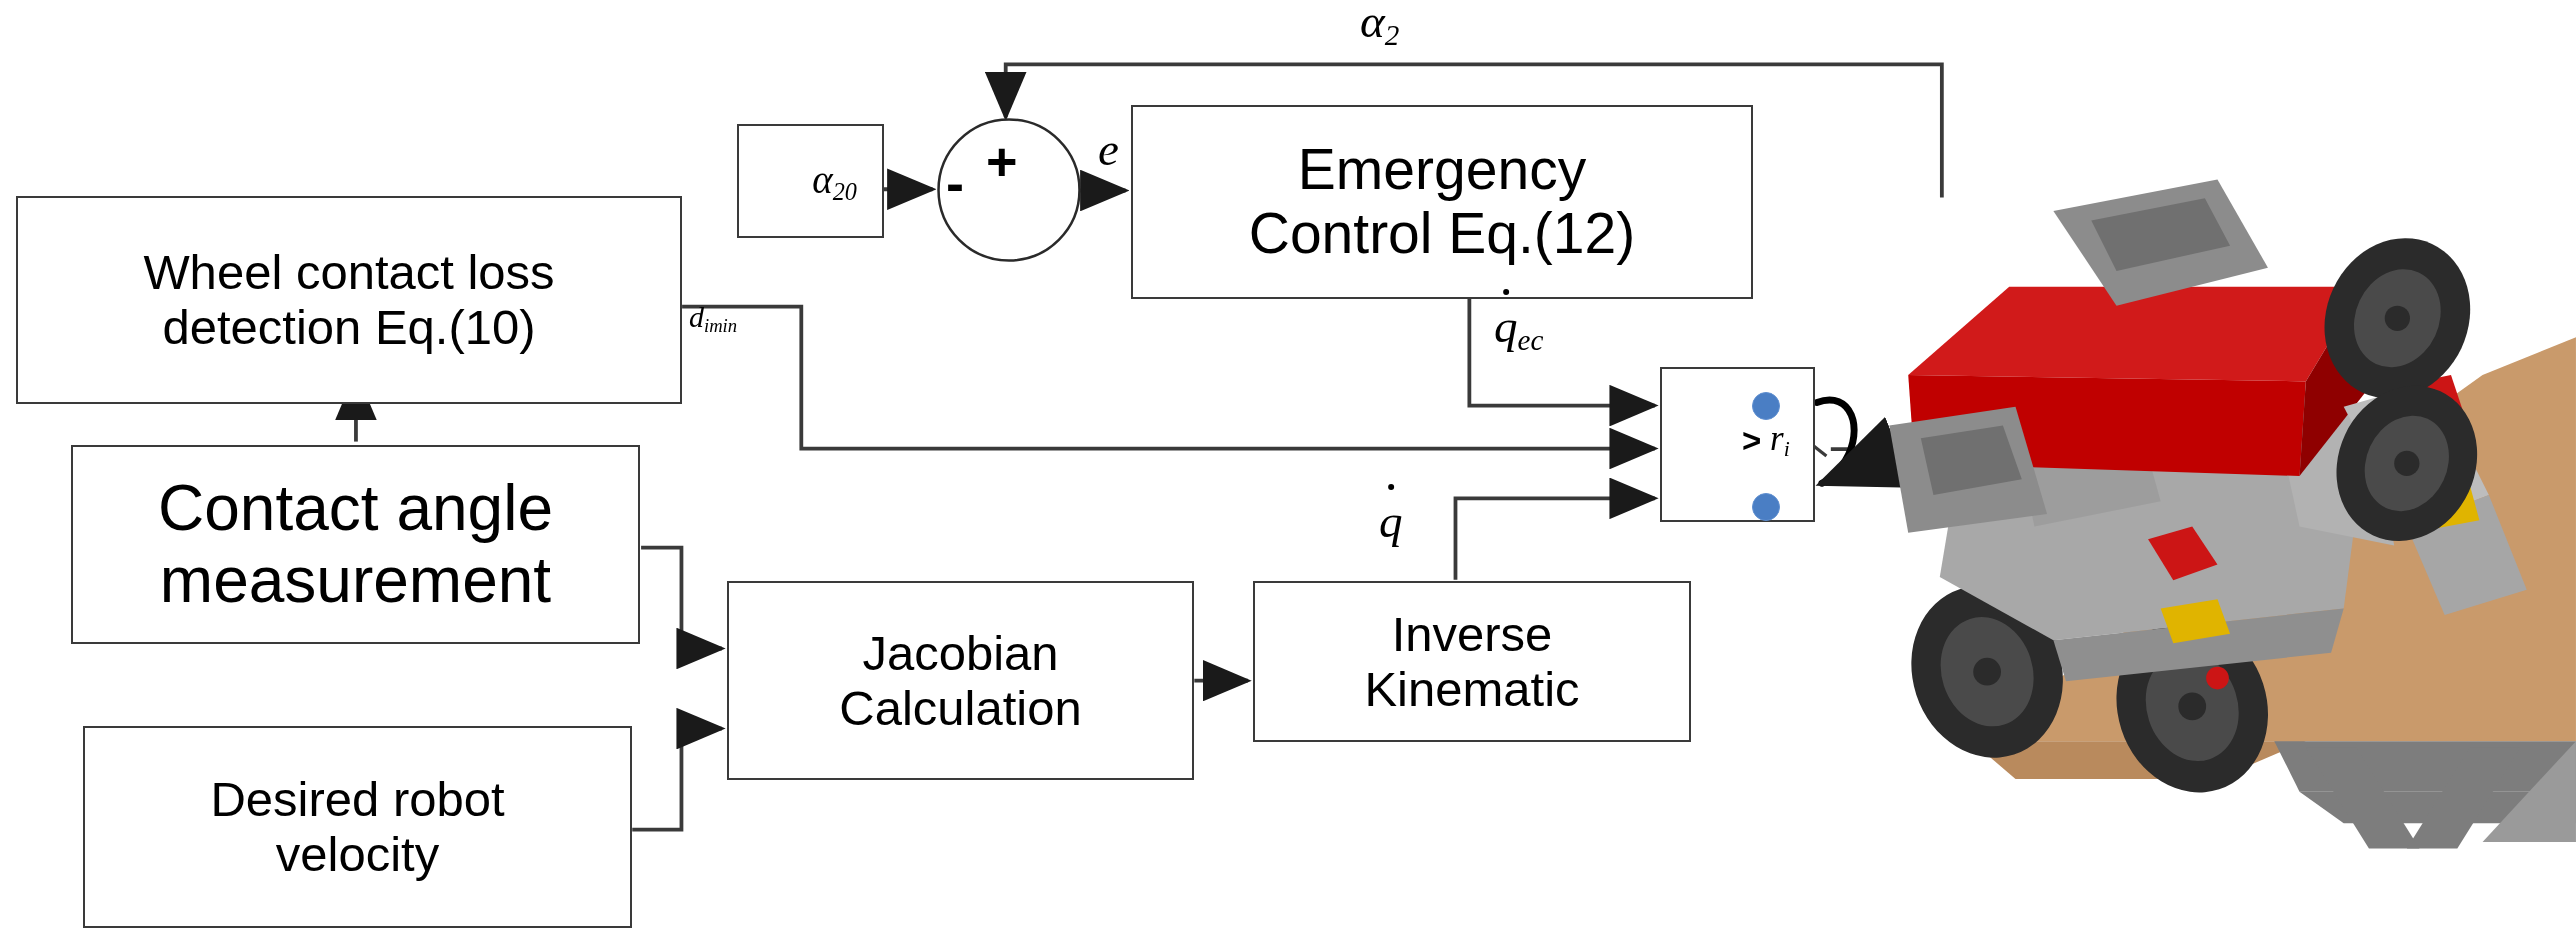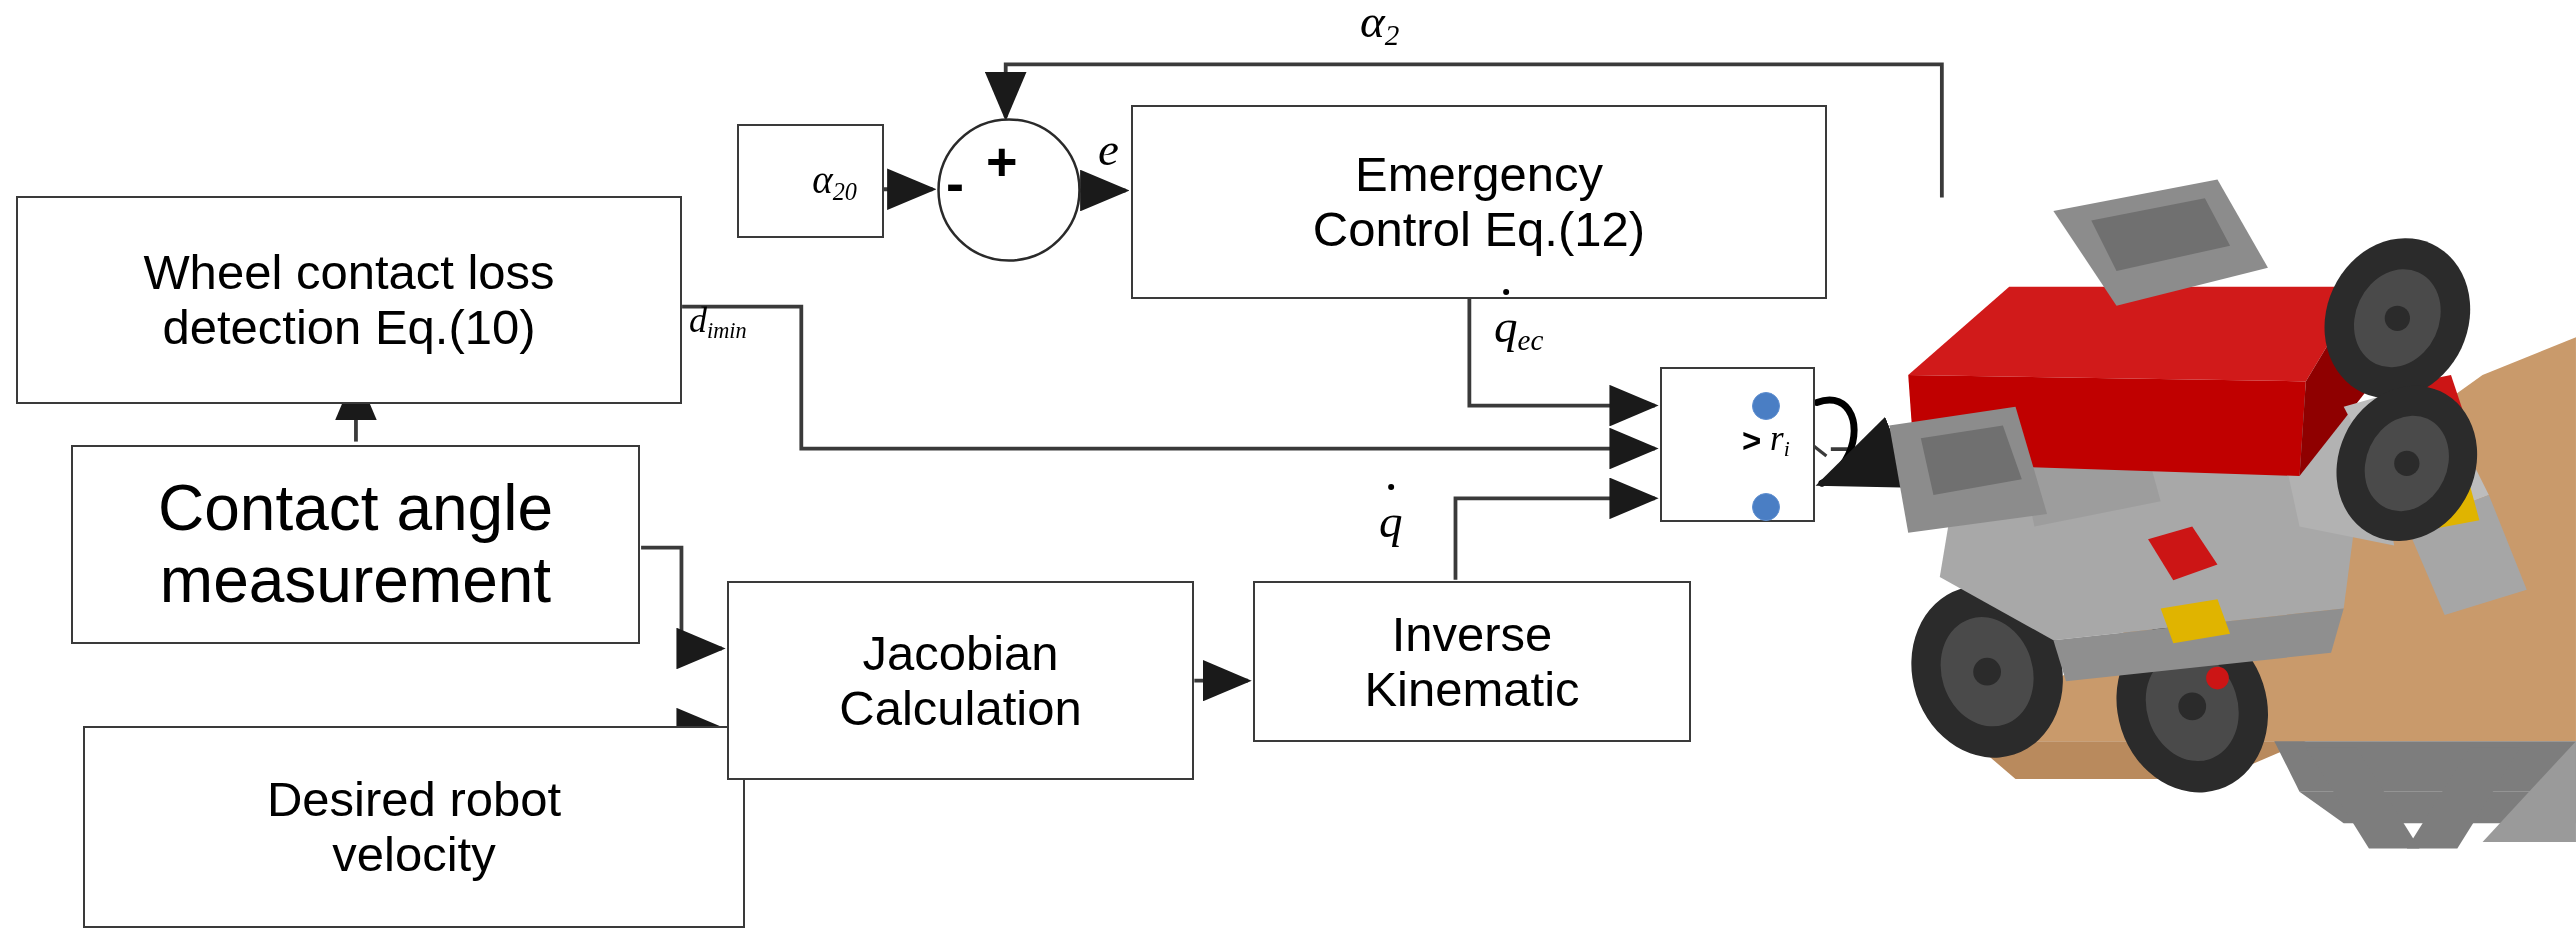"Emergency" .b-emerg { font-size: 49px -> 57px; width: 696px -> 622px }
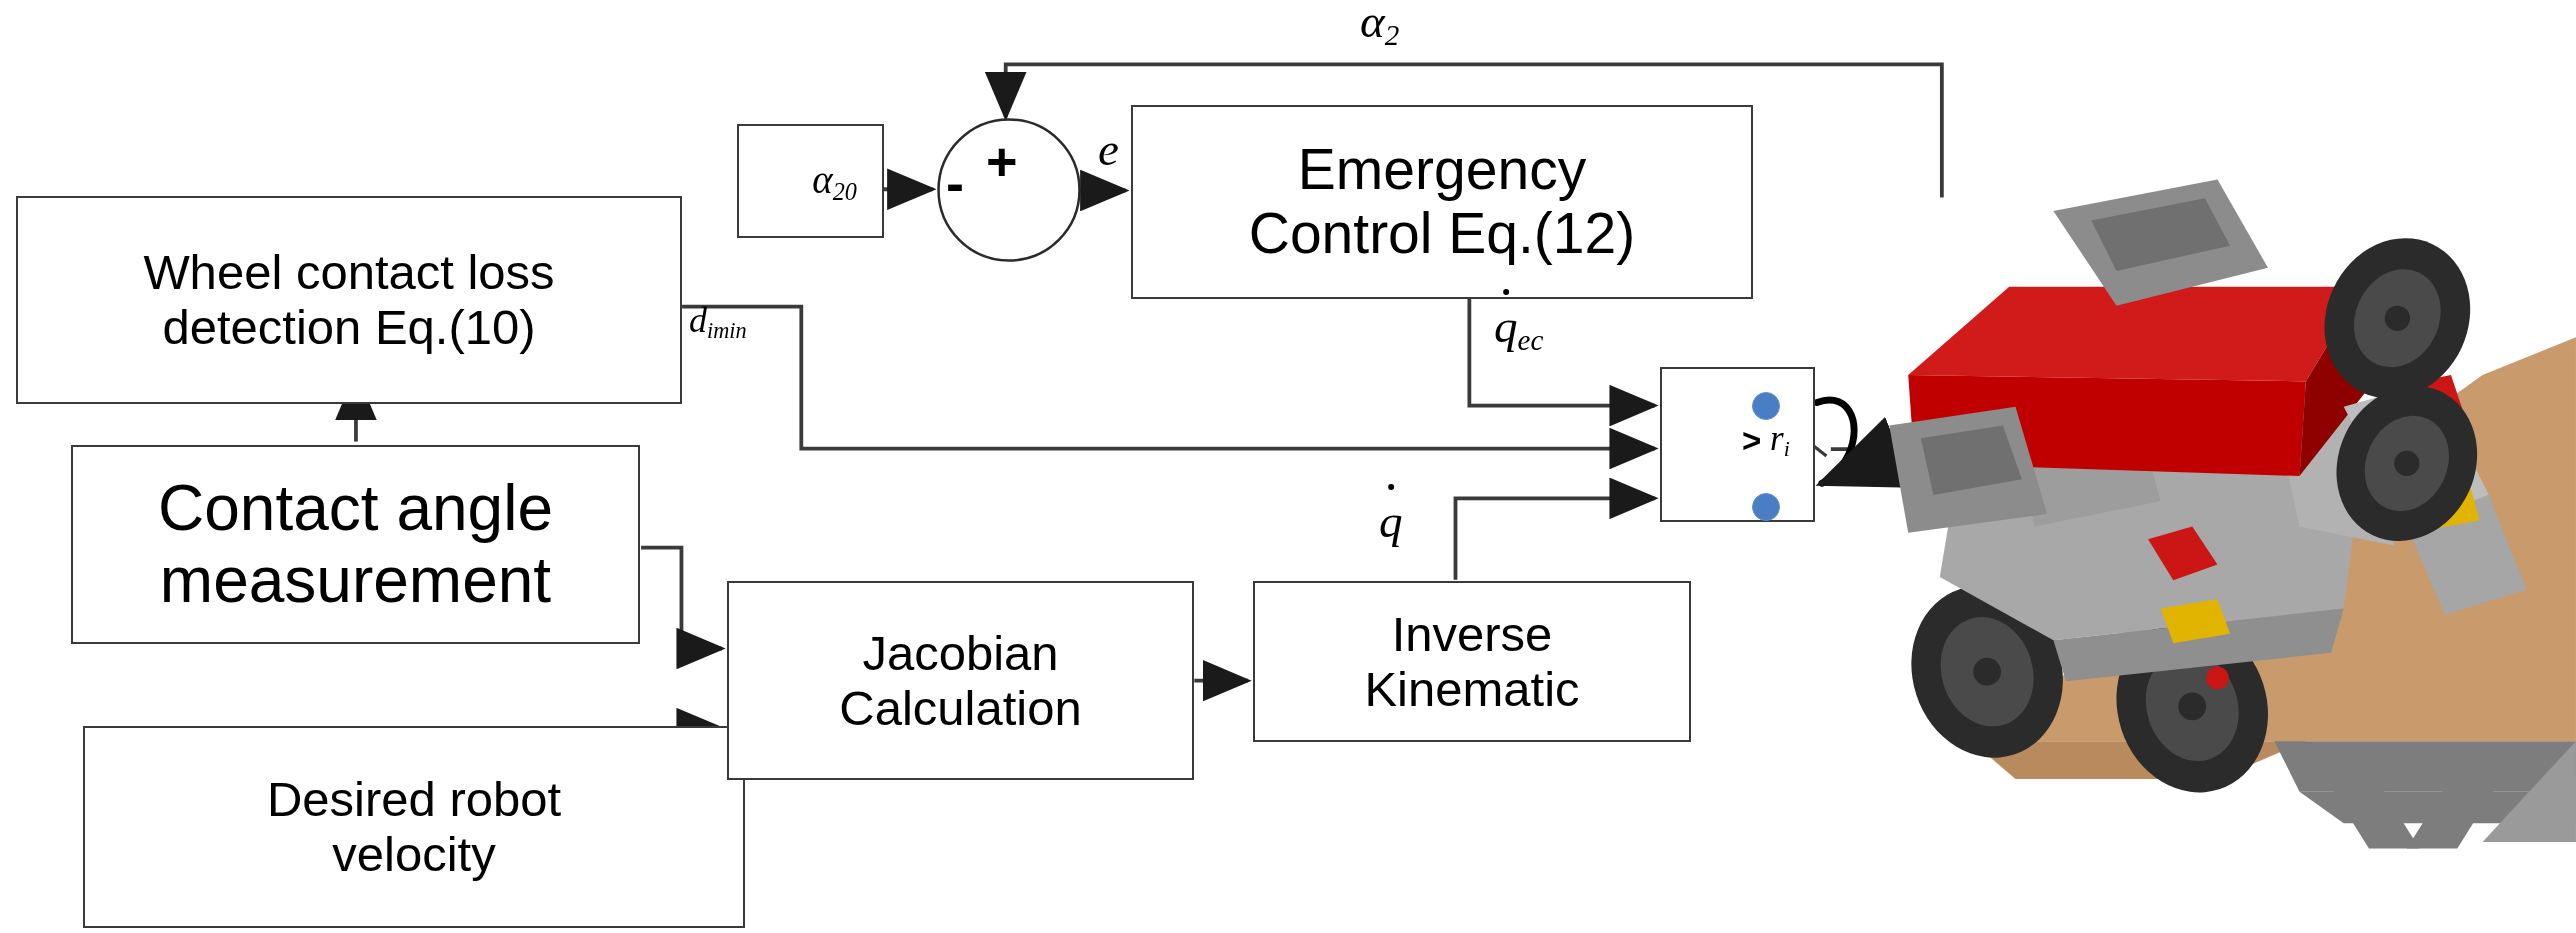"dimin" .m-dimin { font-size: 36px -> 30px }
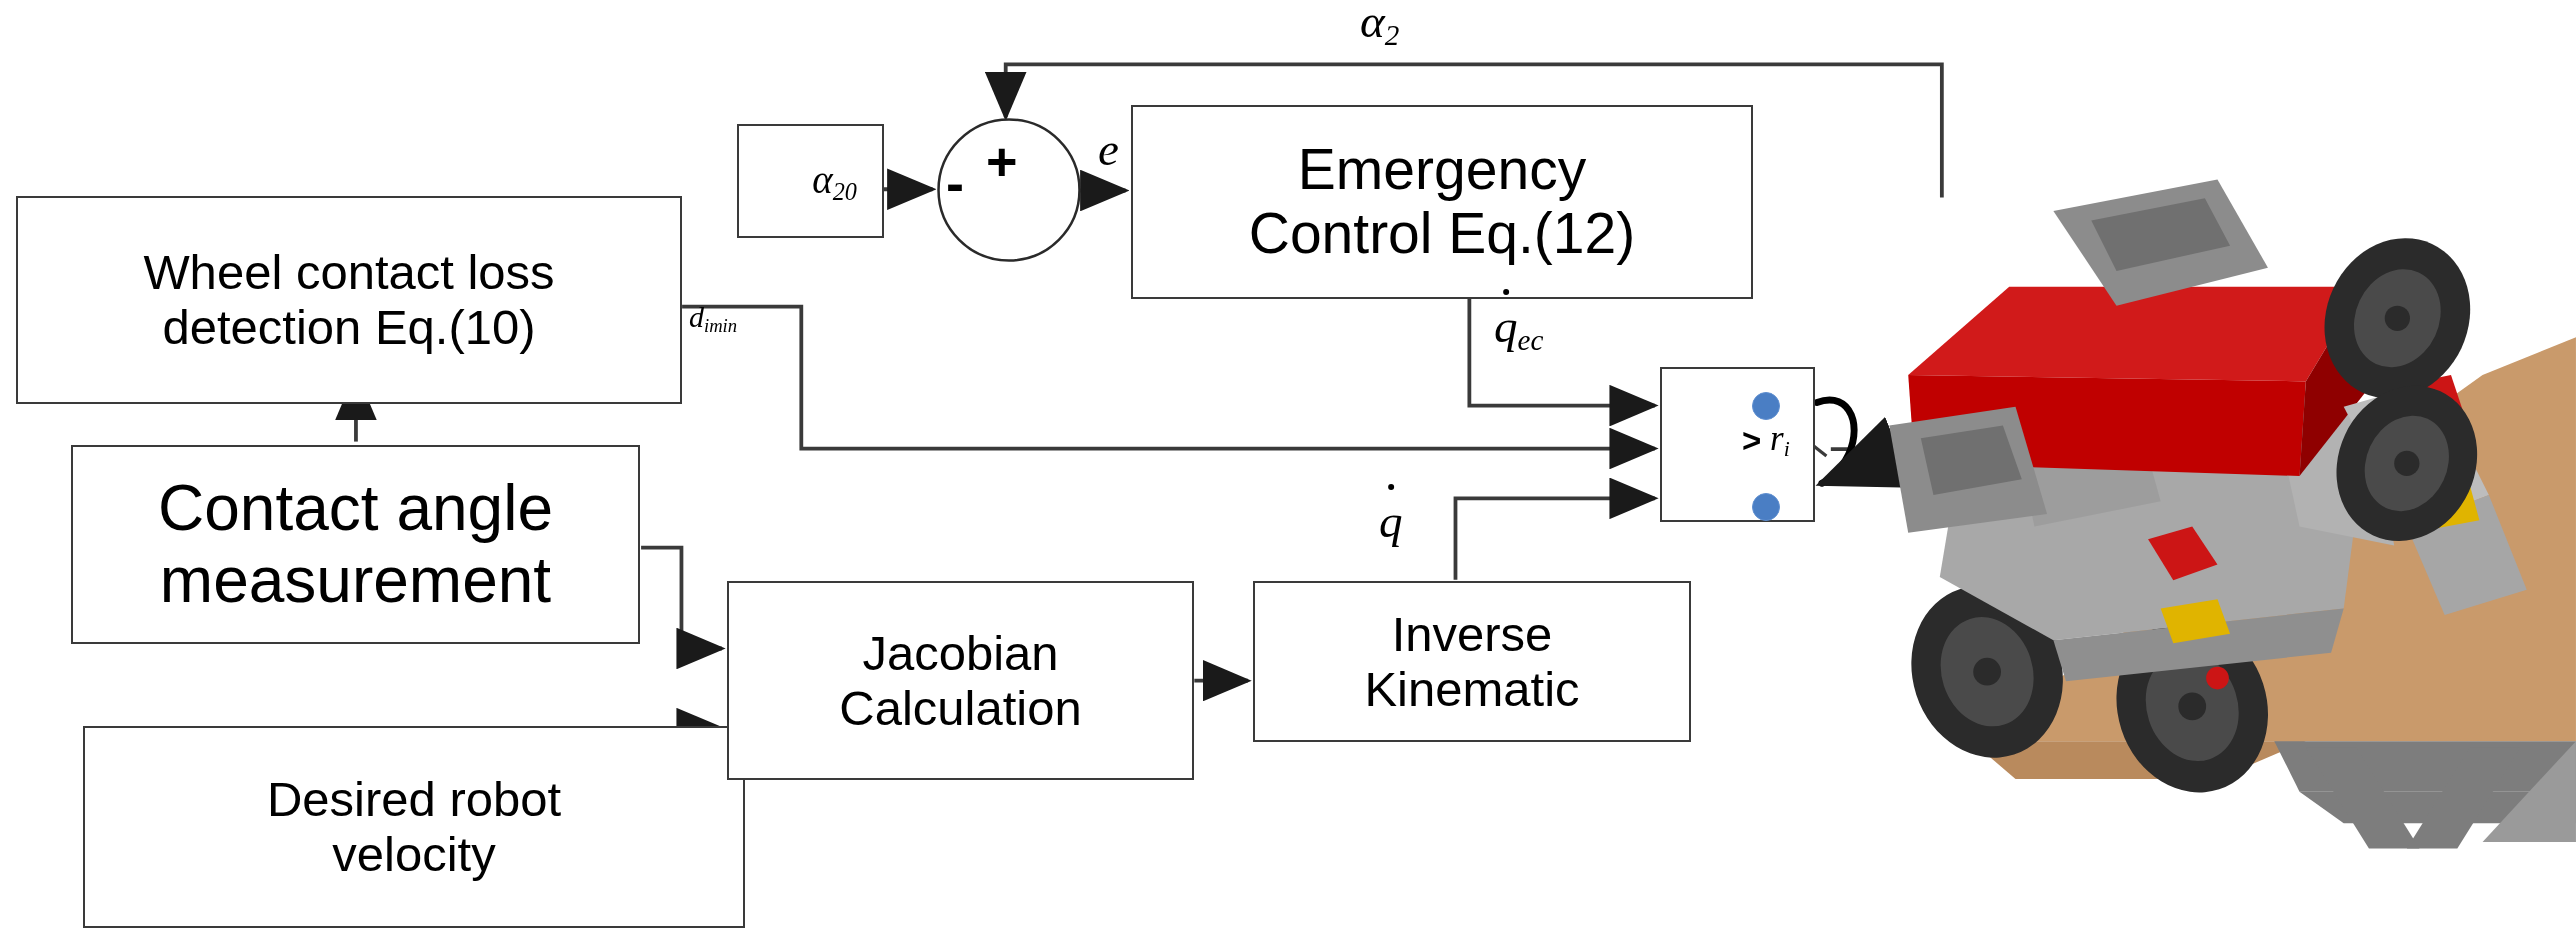"Desired robot" .b-desired { width: 662px -> 549px }
